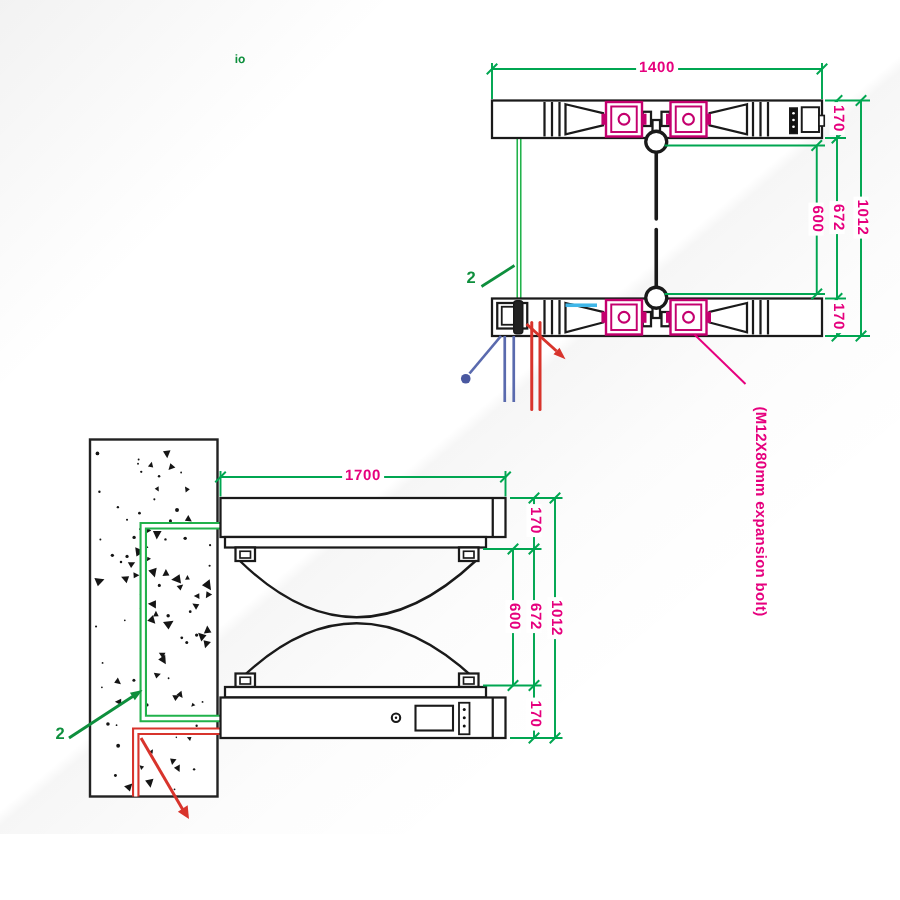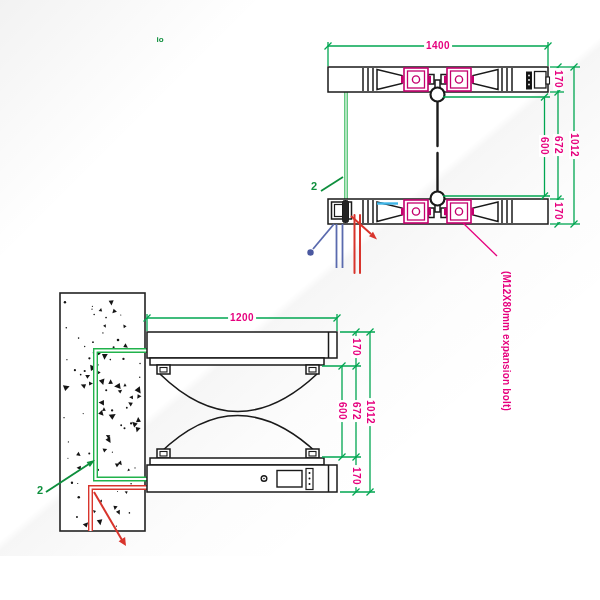"1200" span.dim { text: 1200 -> 1700 }
